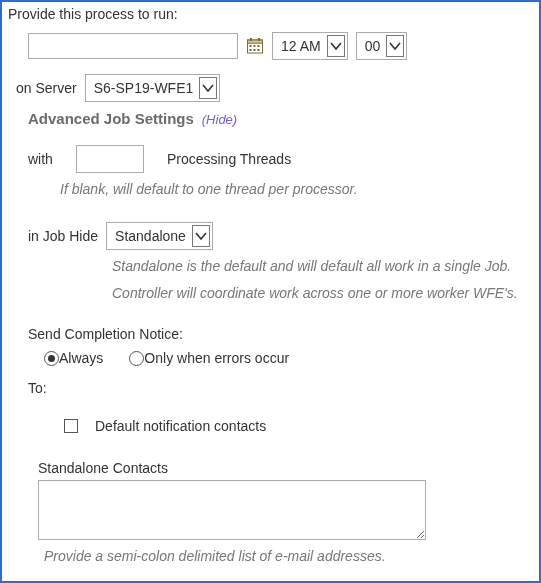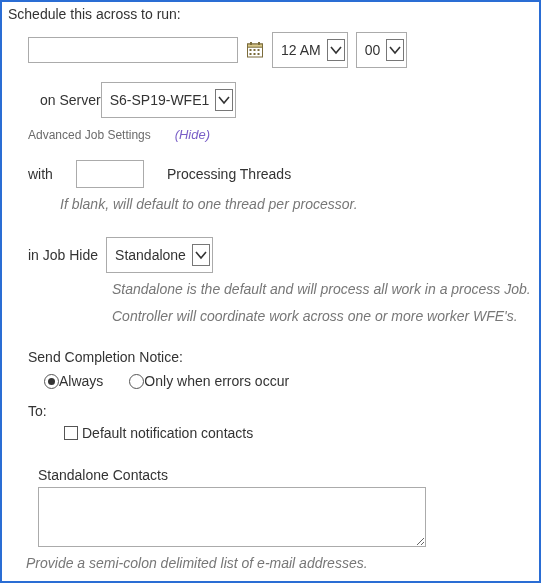"Schedule this across to run:" div.row { text: Schedule this across -> Provide this process }
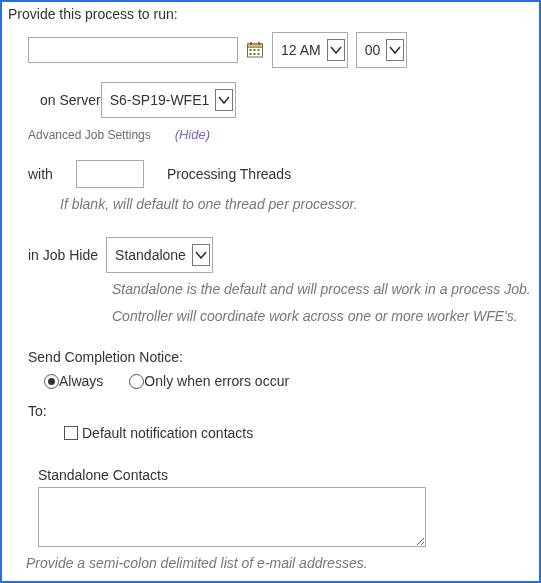"12 AM" .select-box { height: 36px -> 28px }
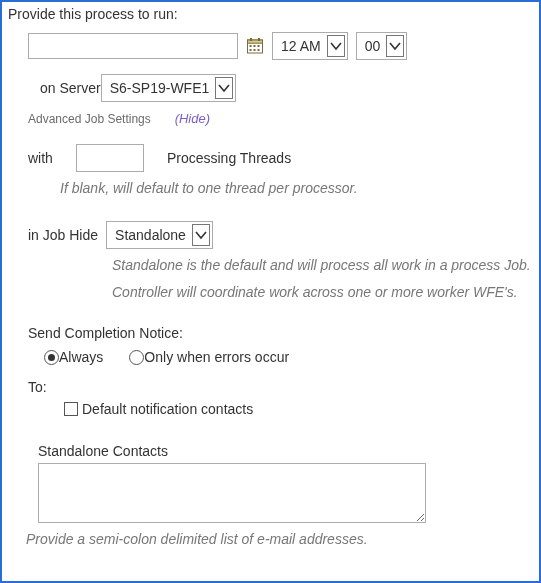"on Server" .server-line { gap: 0 -> 8px; margin-left: 32px -> 8px }
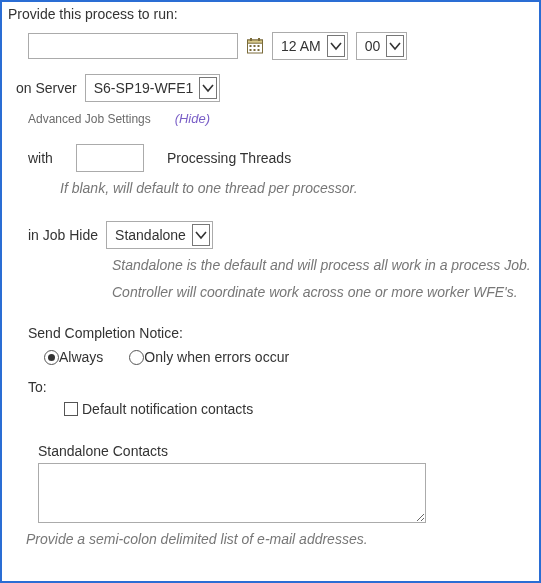"Advanced Job Settings" .adv-head .label { font-size: 12px -> 15px; font-weight: 400 -> 700 }
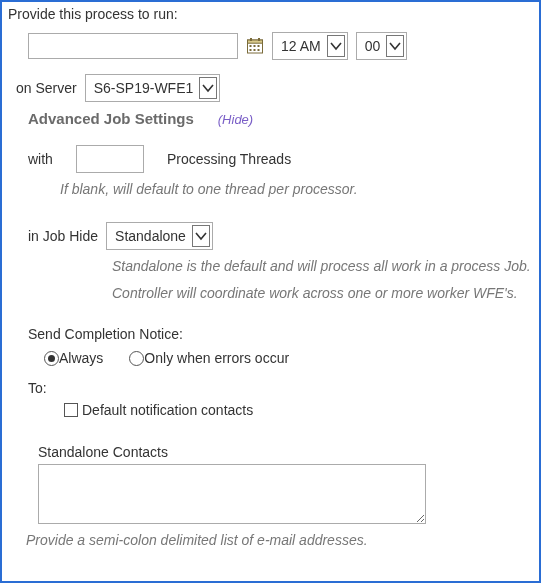"Hide" .adv-head .hide-link { margin-left: 20px -> 4px }
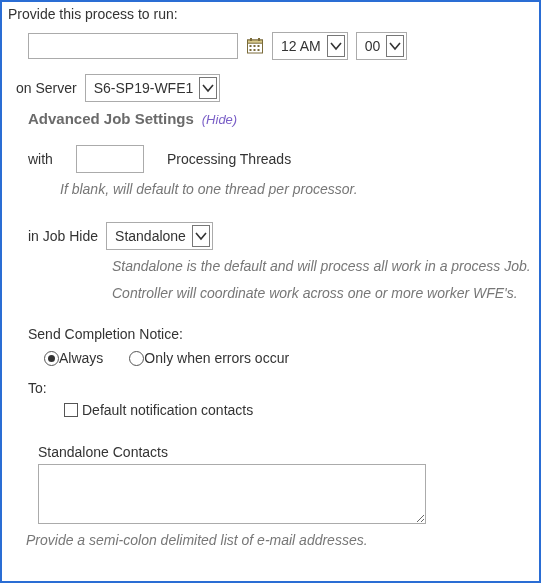"Standalone is the default and" div.helper { text: process all work in a process -> default all work in a single }
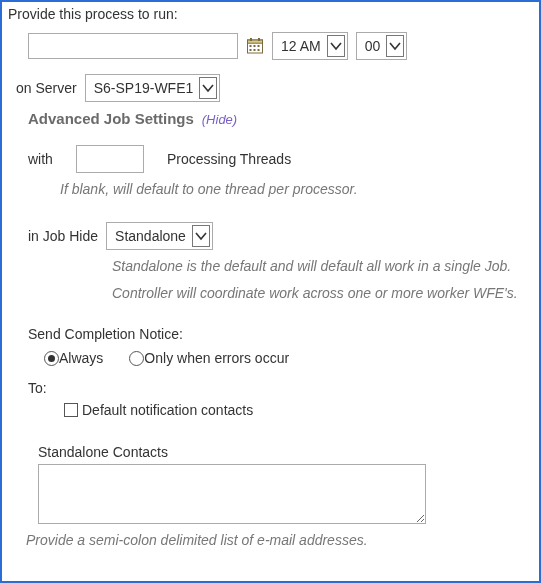"To:" .to-label { margin-bottom: 6px -> 22px }
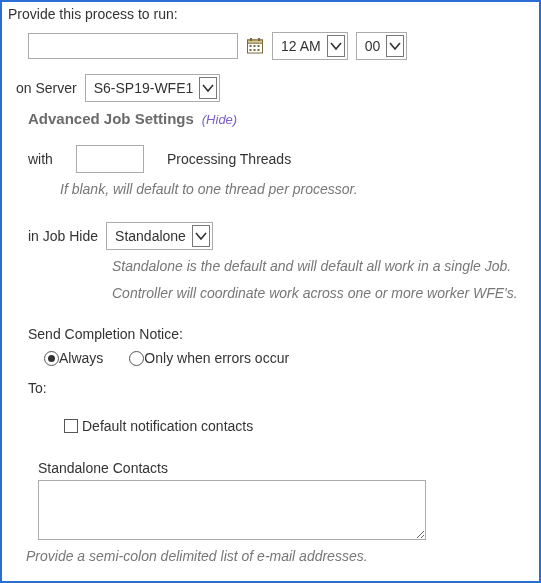"Default notification contacts" .check-row { gap: 4px -> 17px }
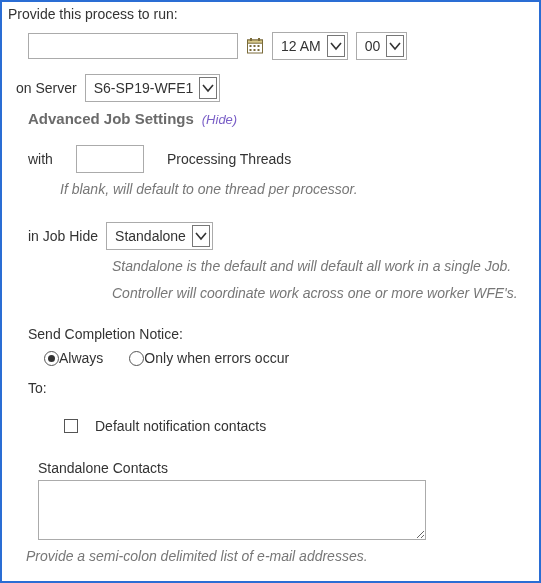"Provide a semi-colon delimited list" .addl-help { margin-left: 18px -> 36px }
